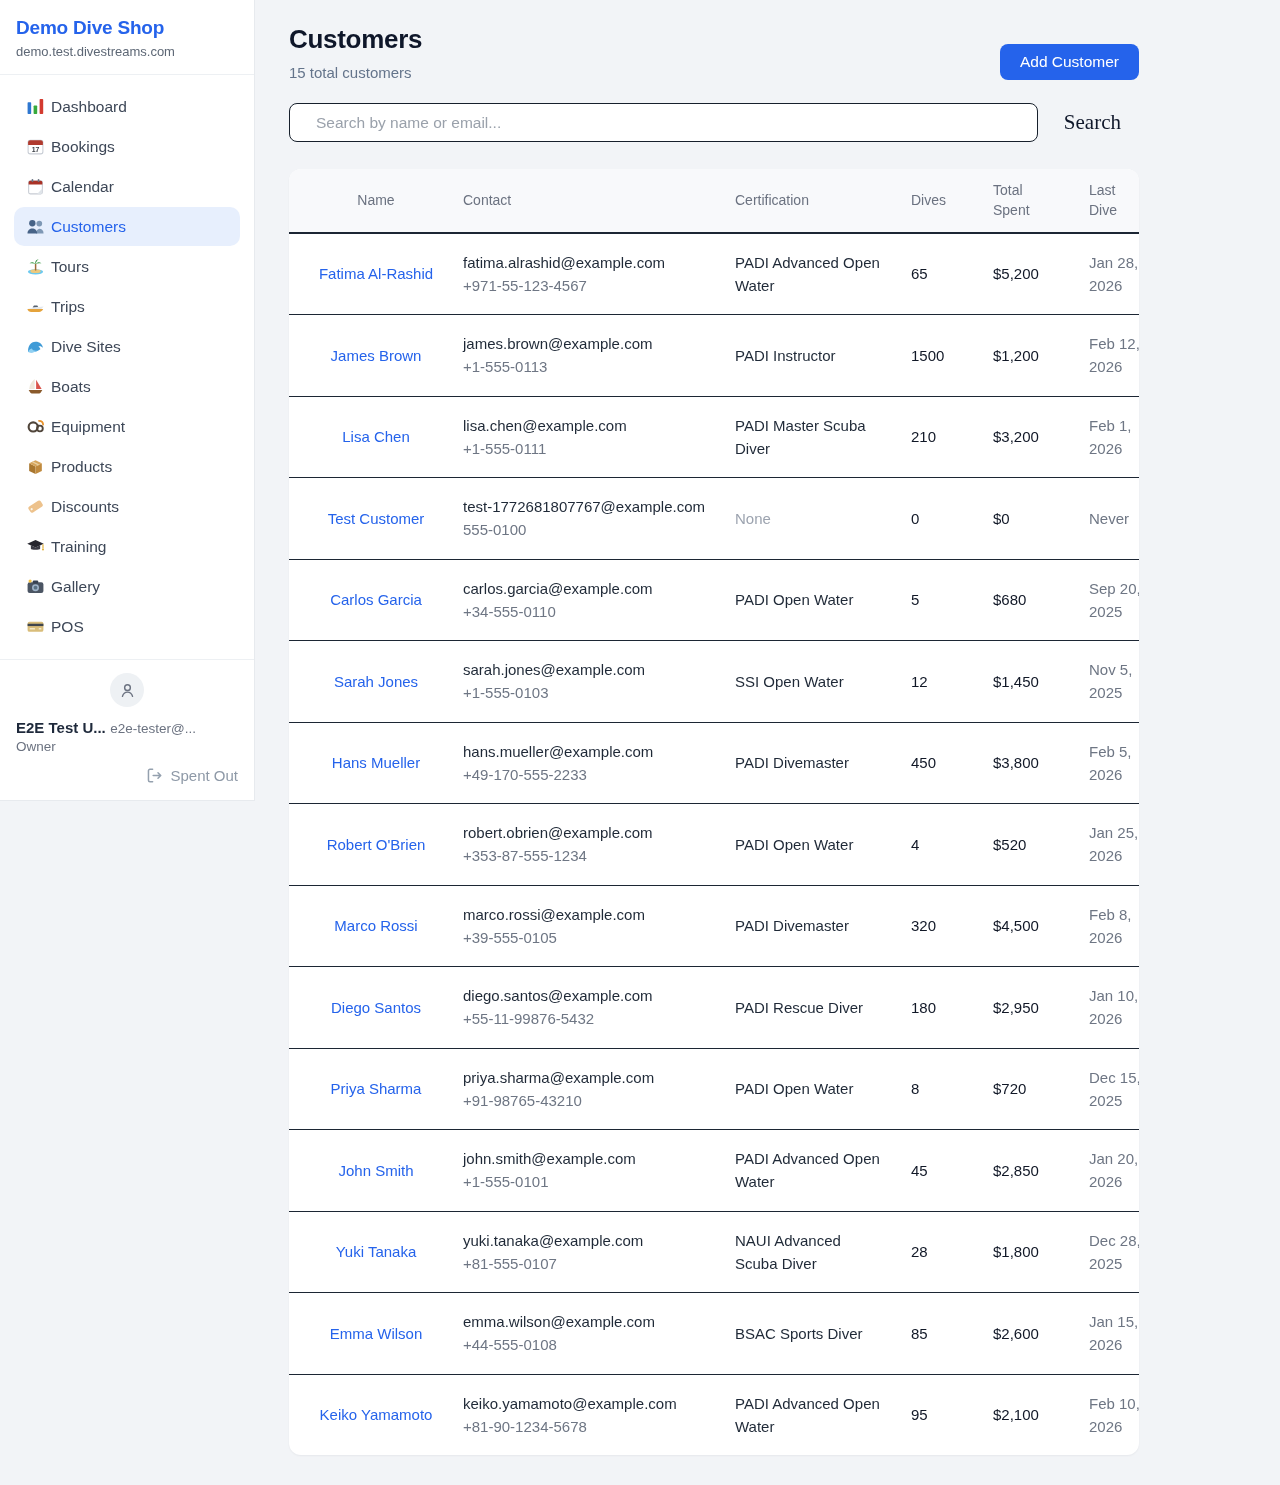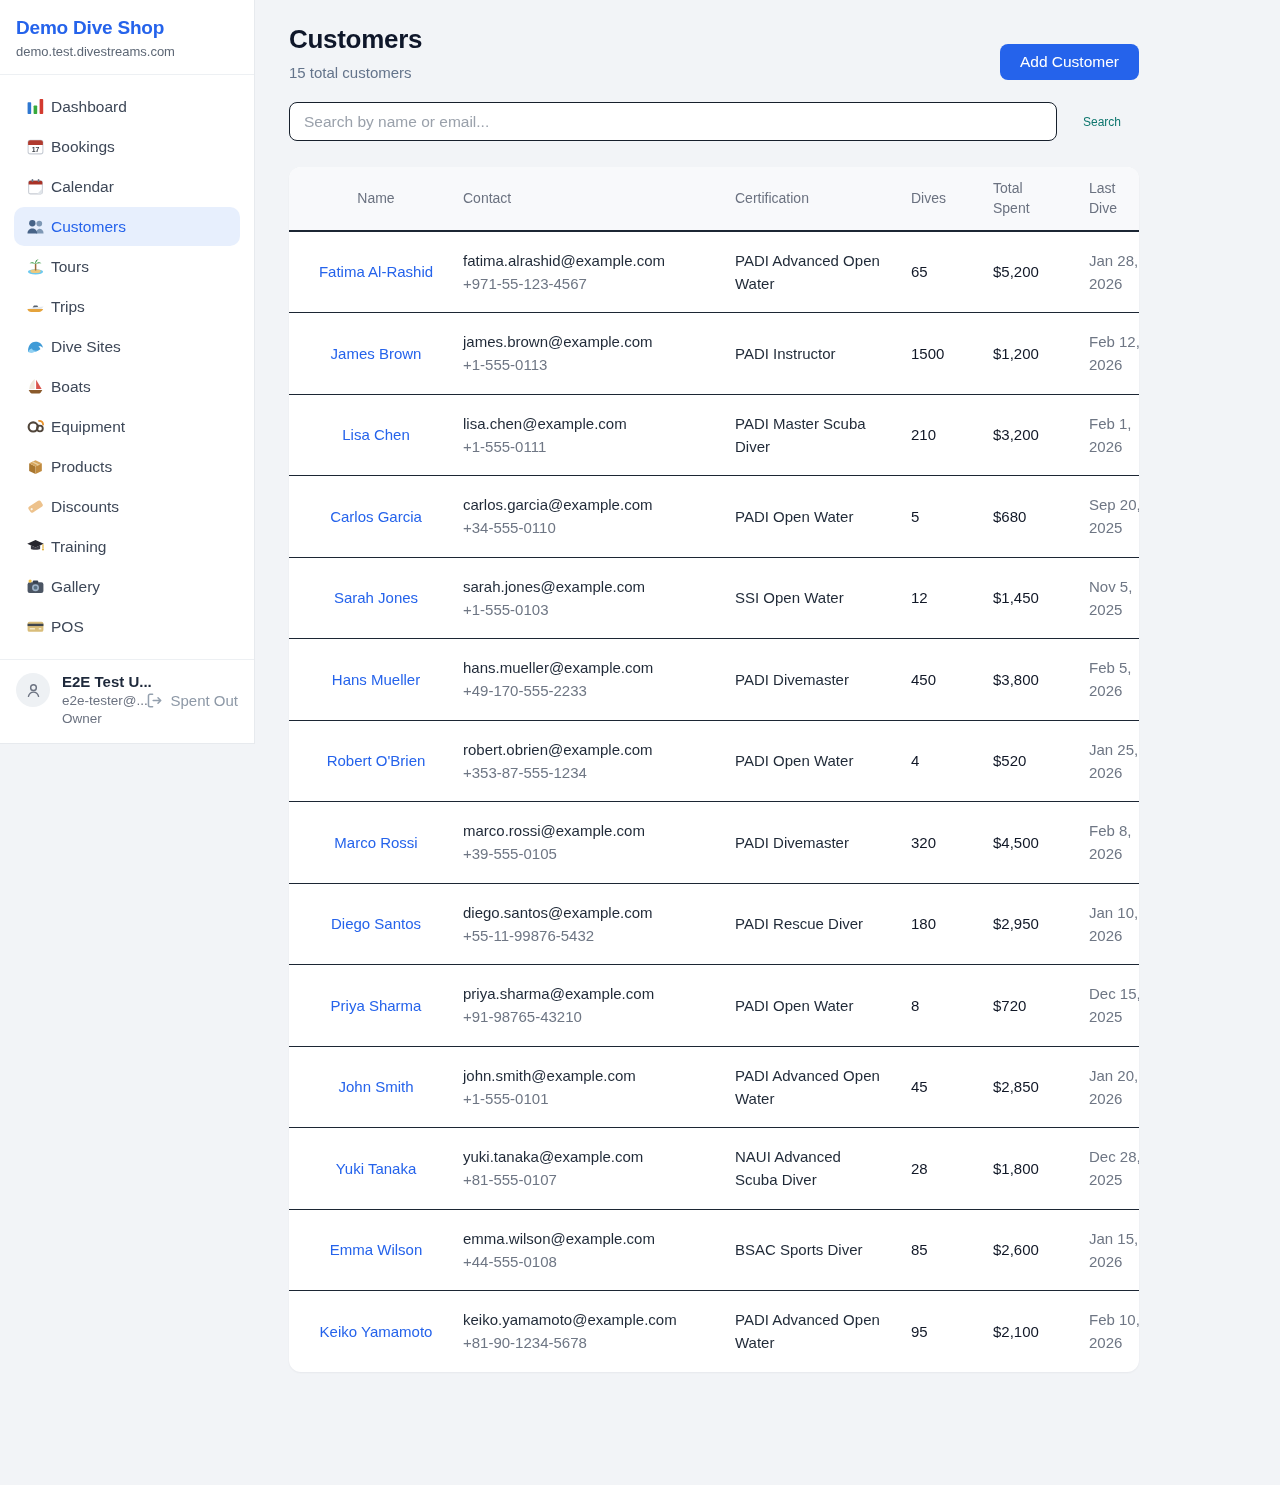"Search by name or email..." .search-input { padding: 0 14px -> 0 26px }
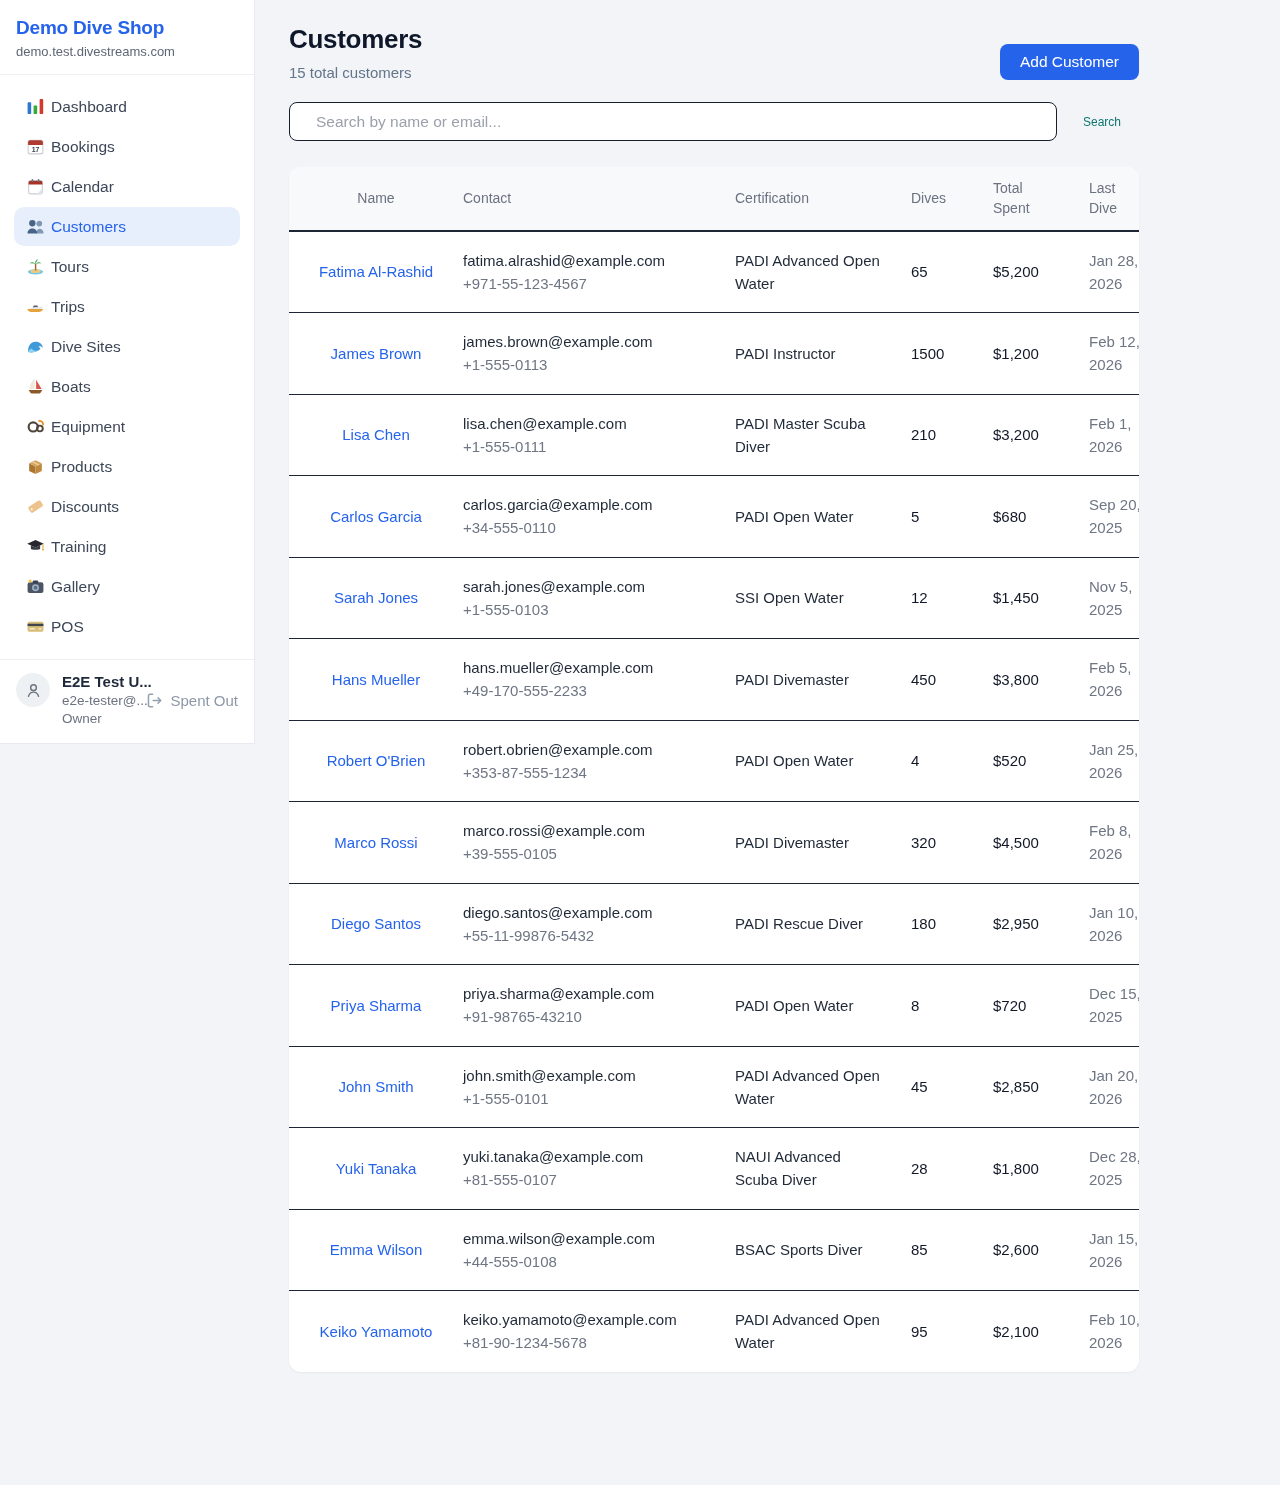"Search" .search-btn { color: #0f766e -> #0f172a; font-family: Liberation Sans, sans-serif -> Liberation Serif, serif; font-size: 12px -> 21px }
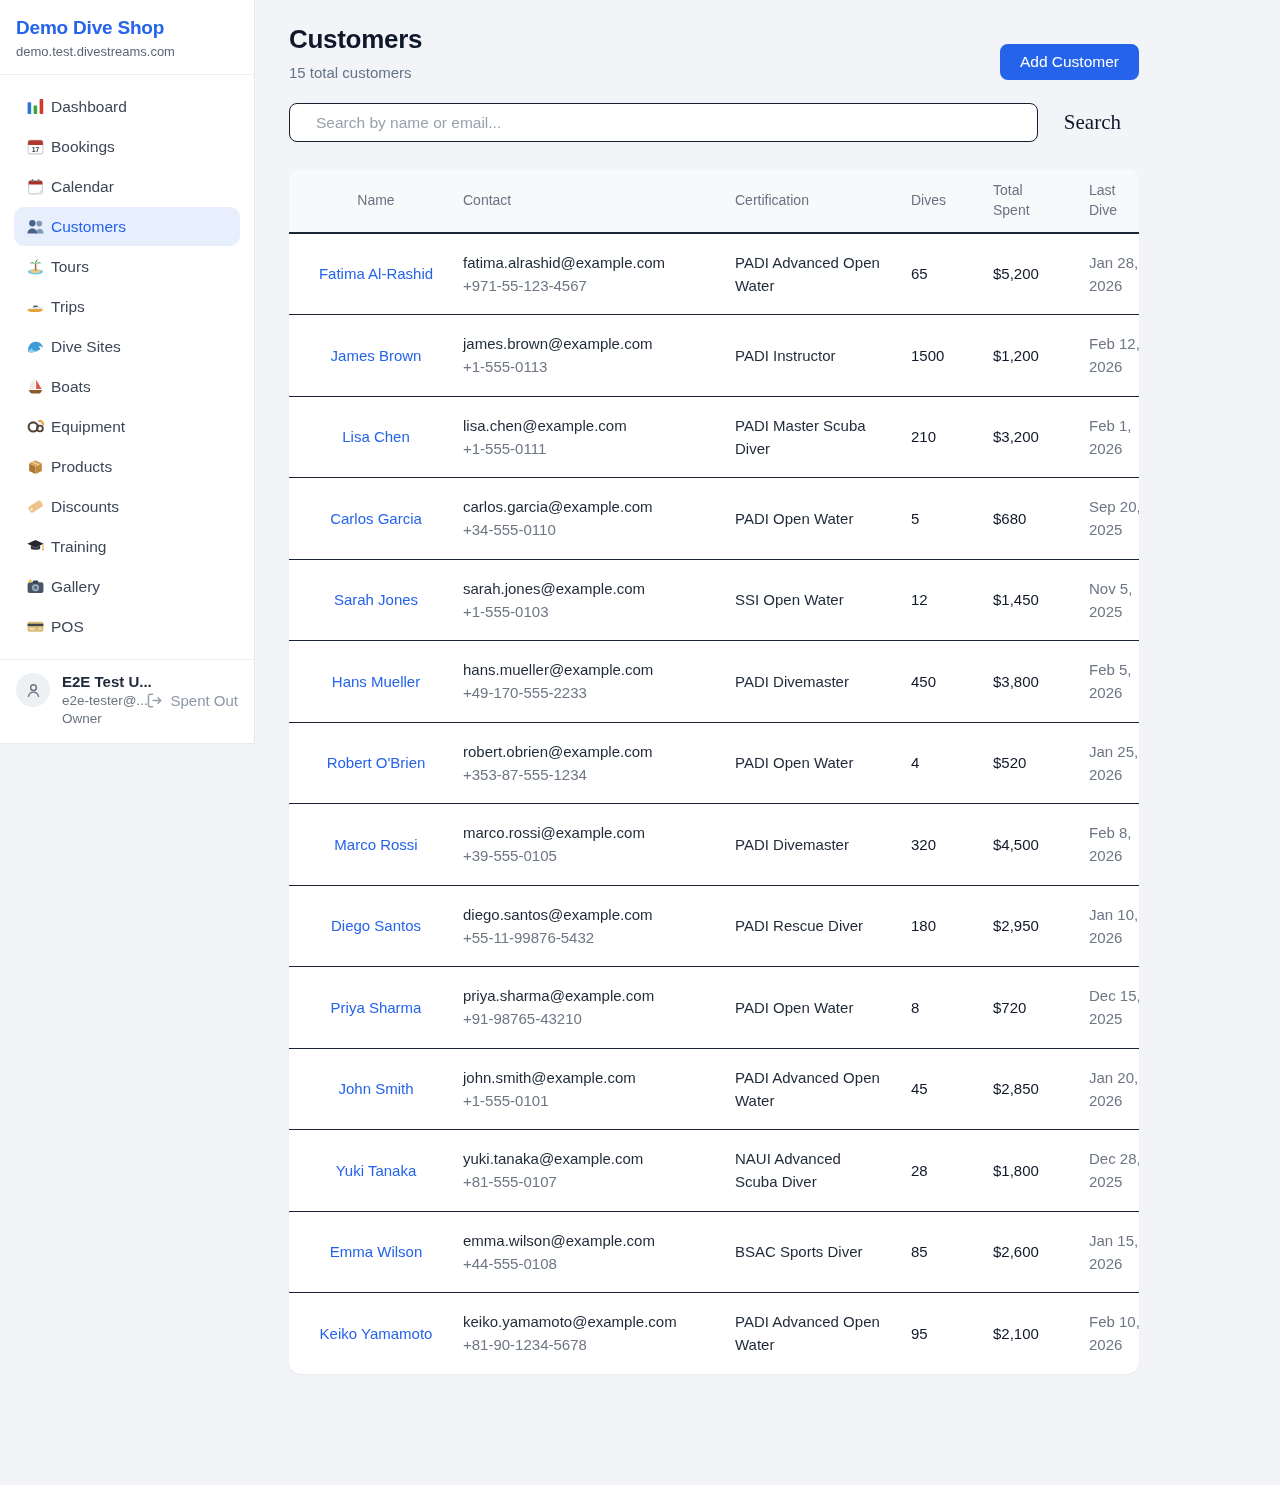"Test Customer" tr { html: none -> <tr> <td><a>Test Customer</a></td> <td> <span>test-1772681807767@example.com</span> <span>555-0100</span> </td> <td>None</td> <td>0</td> <td>$0</td> <td>Never</td> <td><a>View</a></td> </tr> }
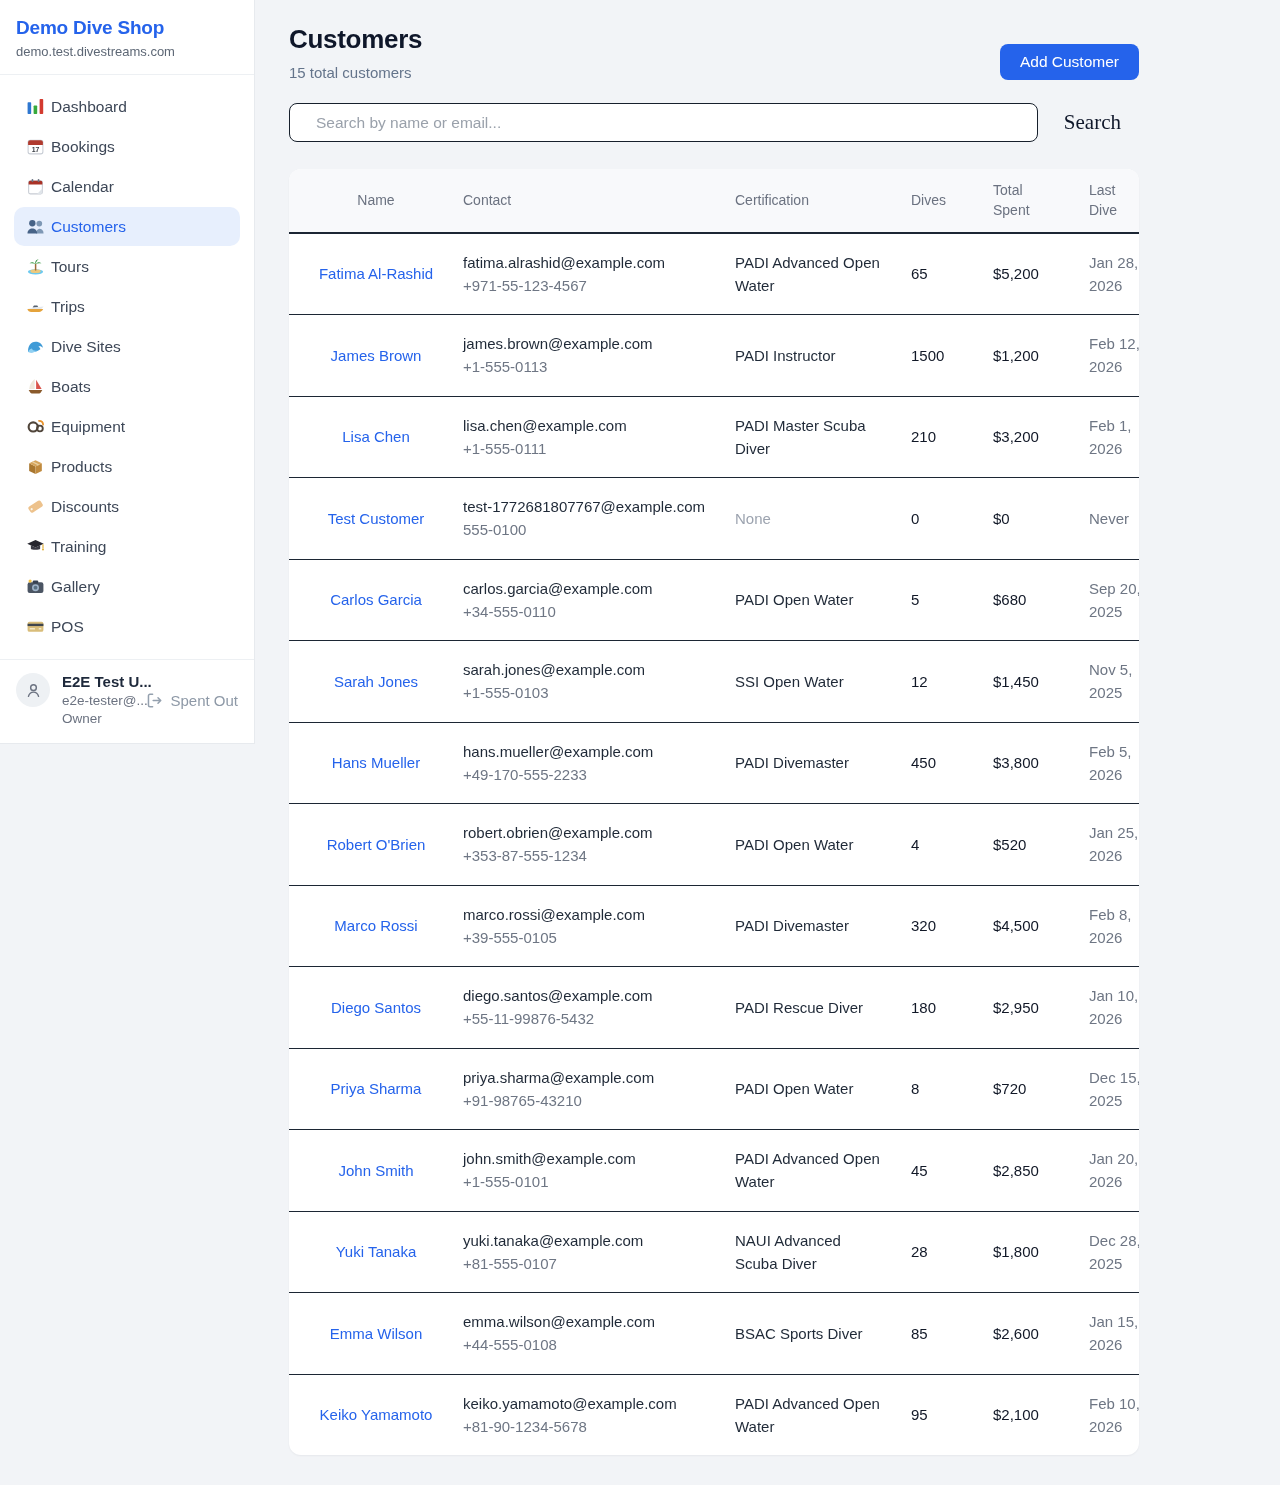"E2E Test U... e2e-tester@... Owner" .side-user { align-items: none -> center; flex-direction: none -> column }
